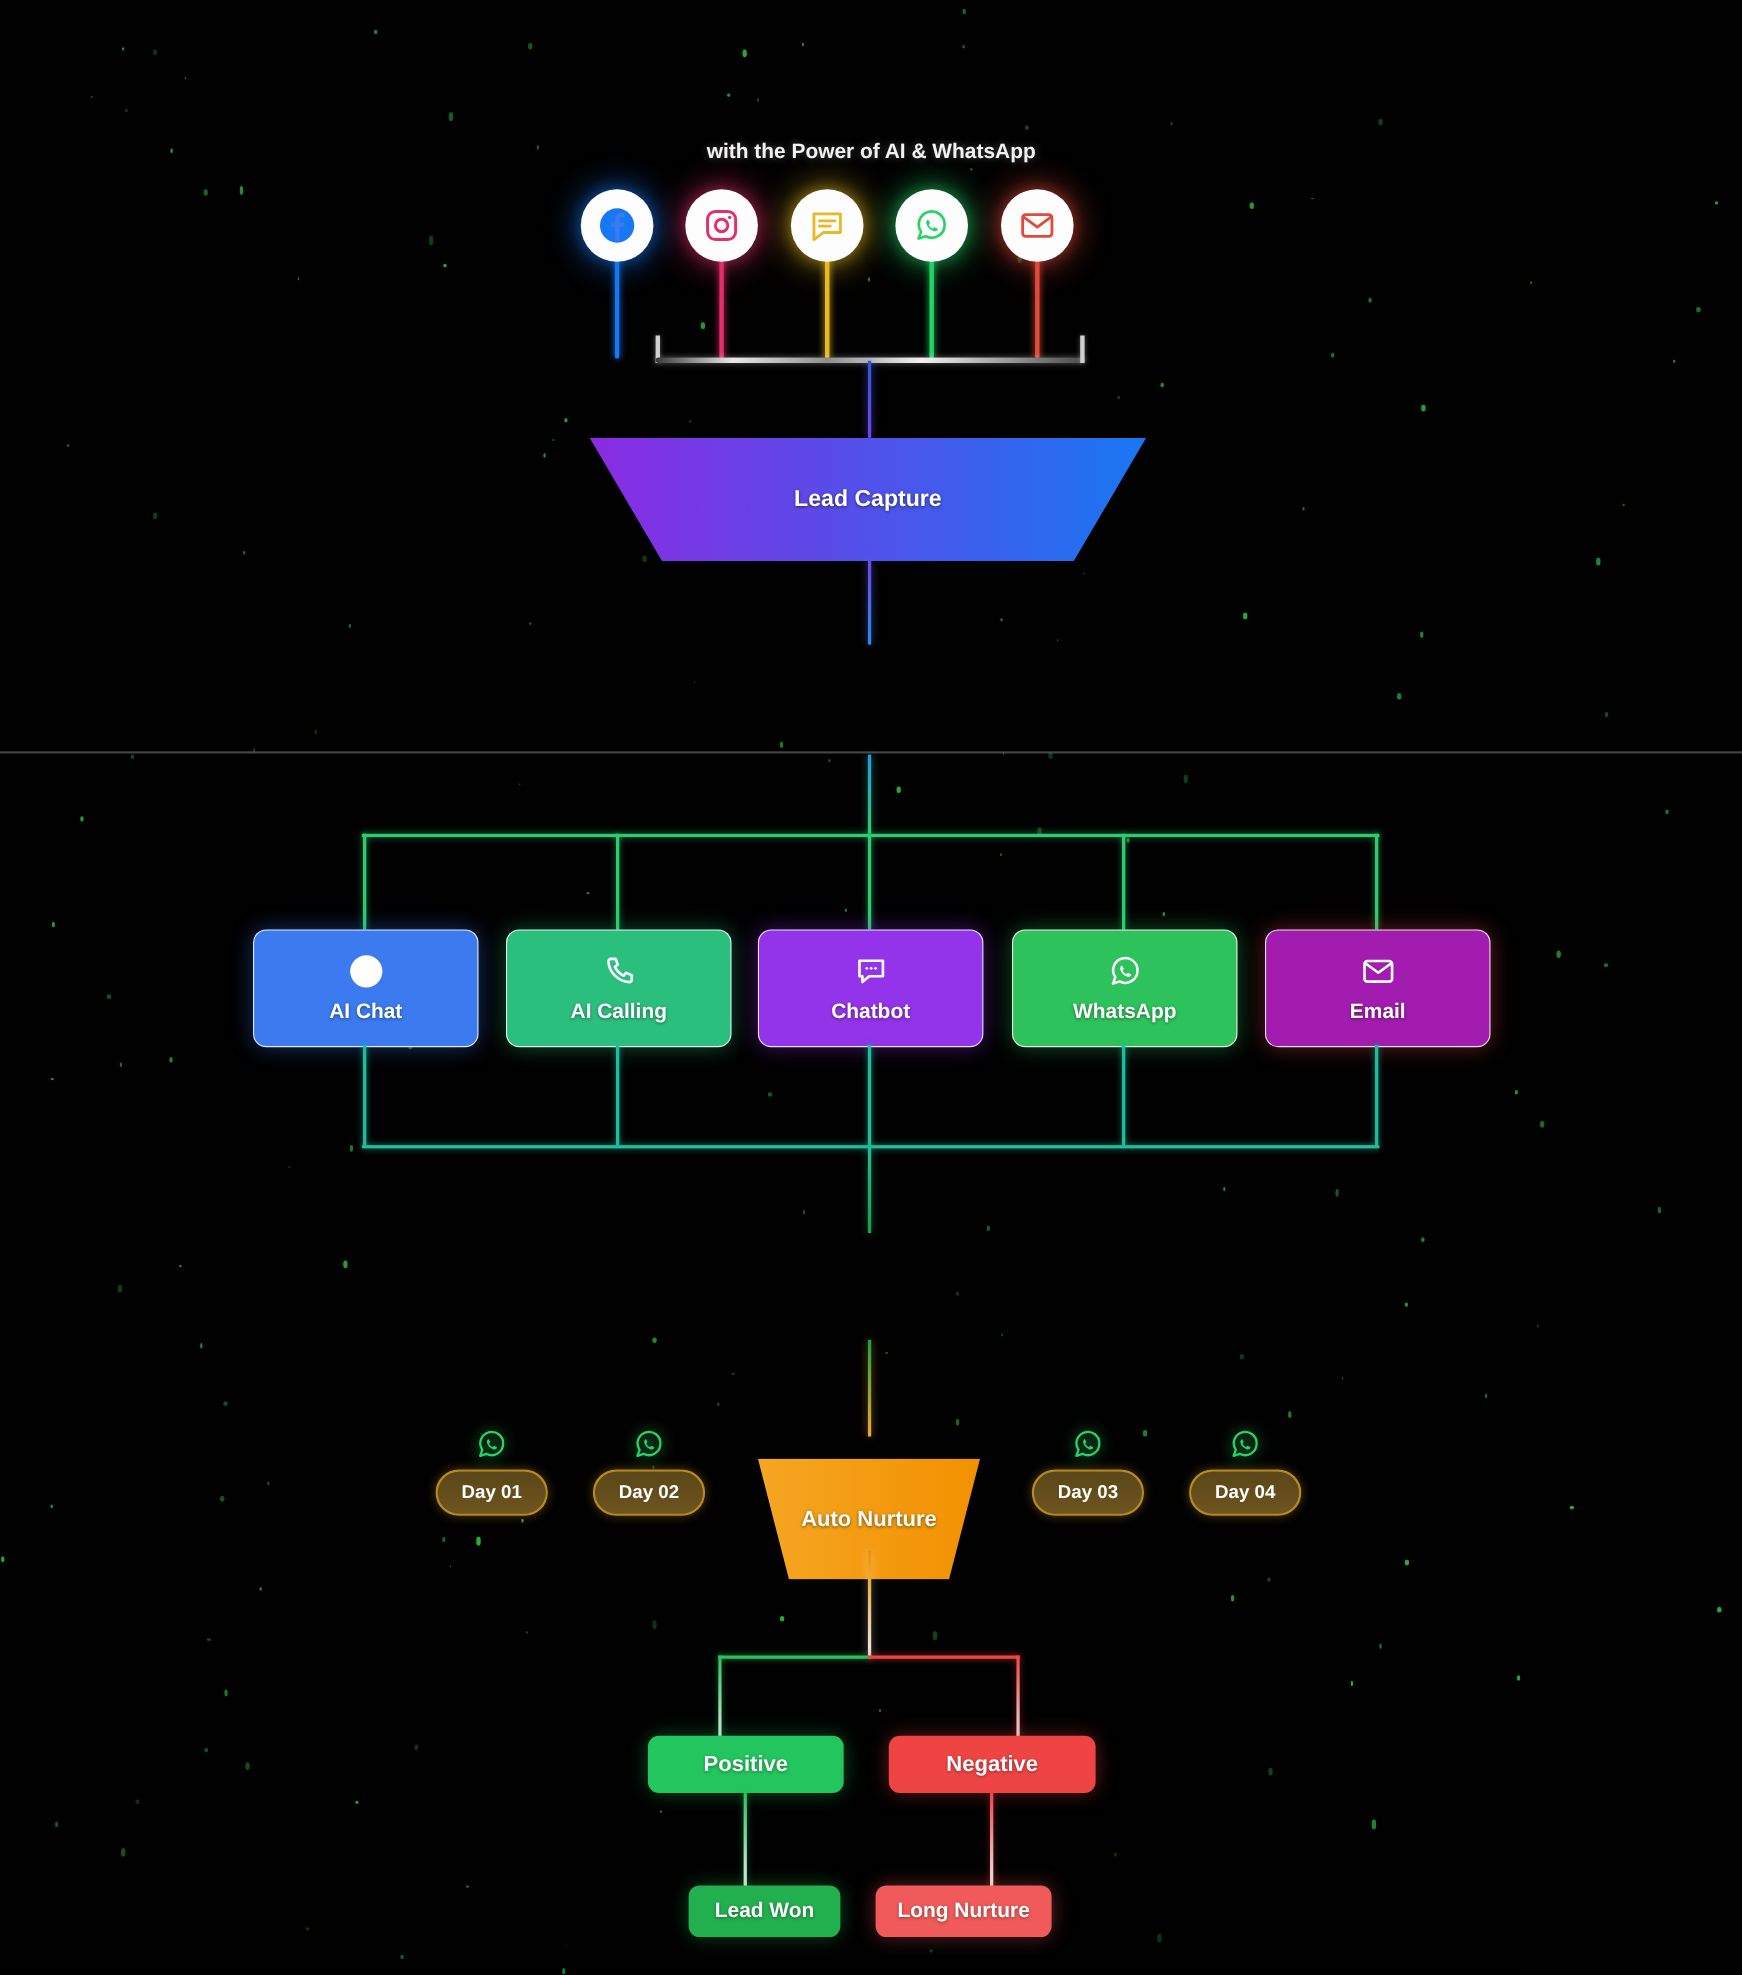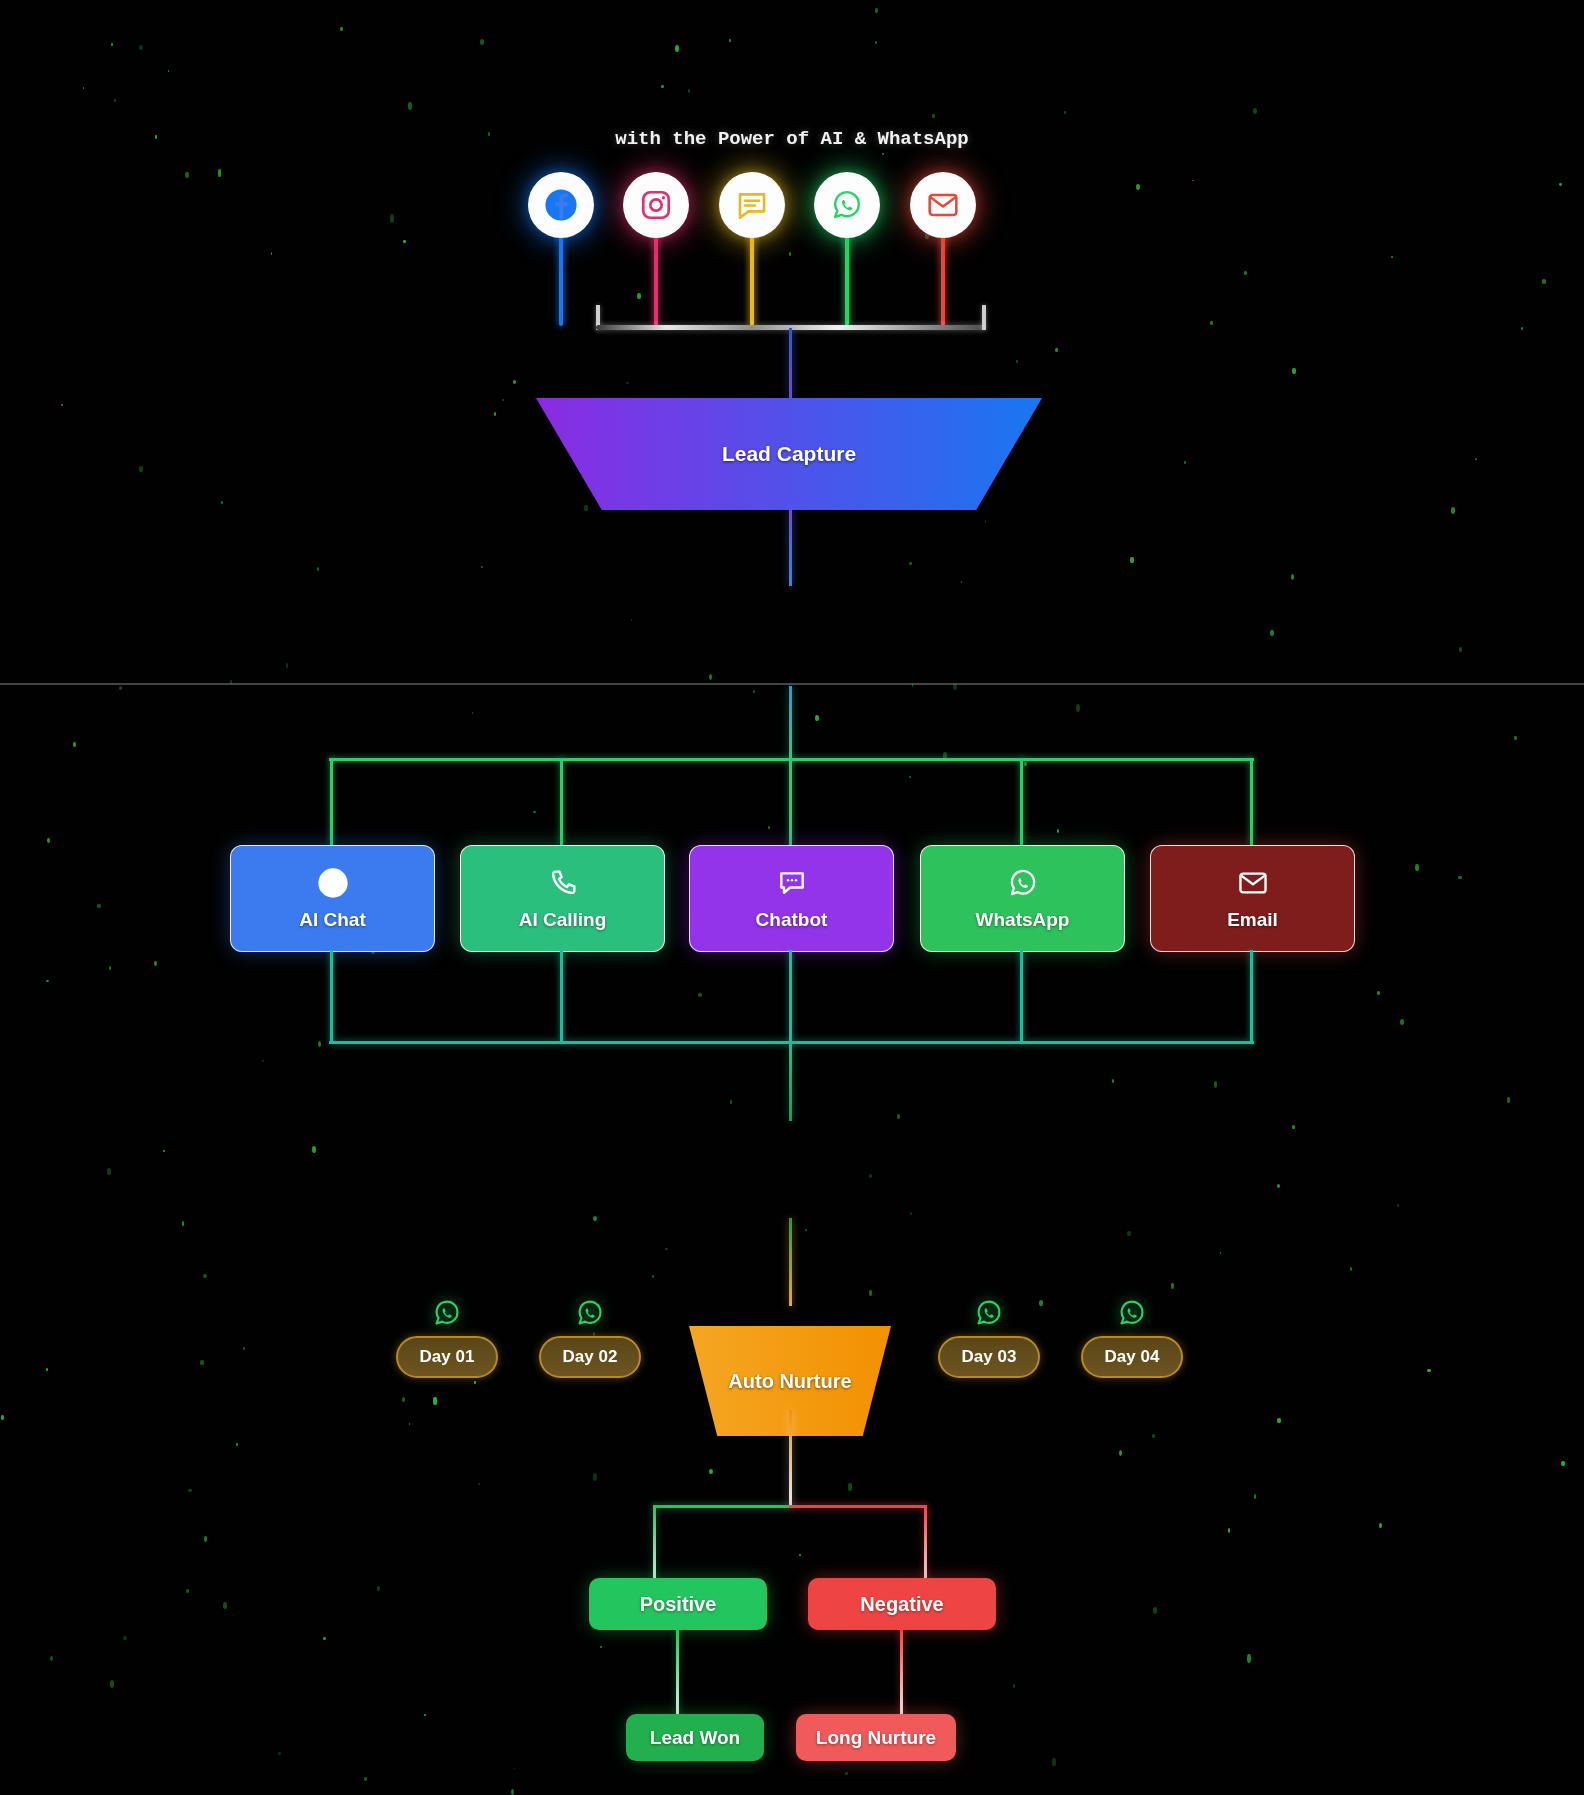"with the Power of AI" .subtitle { font-family: Liberation Mono, monospace -> none }
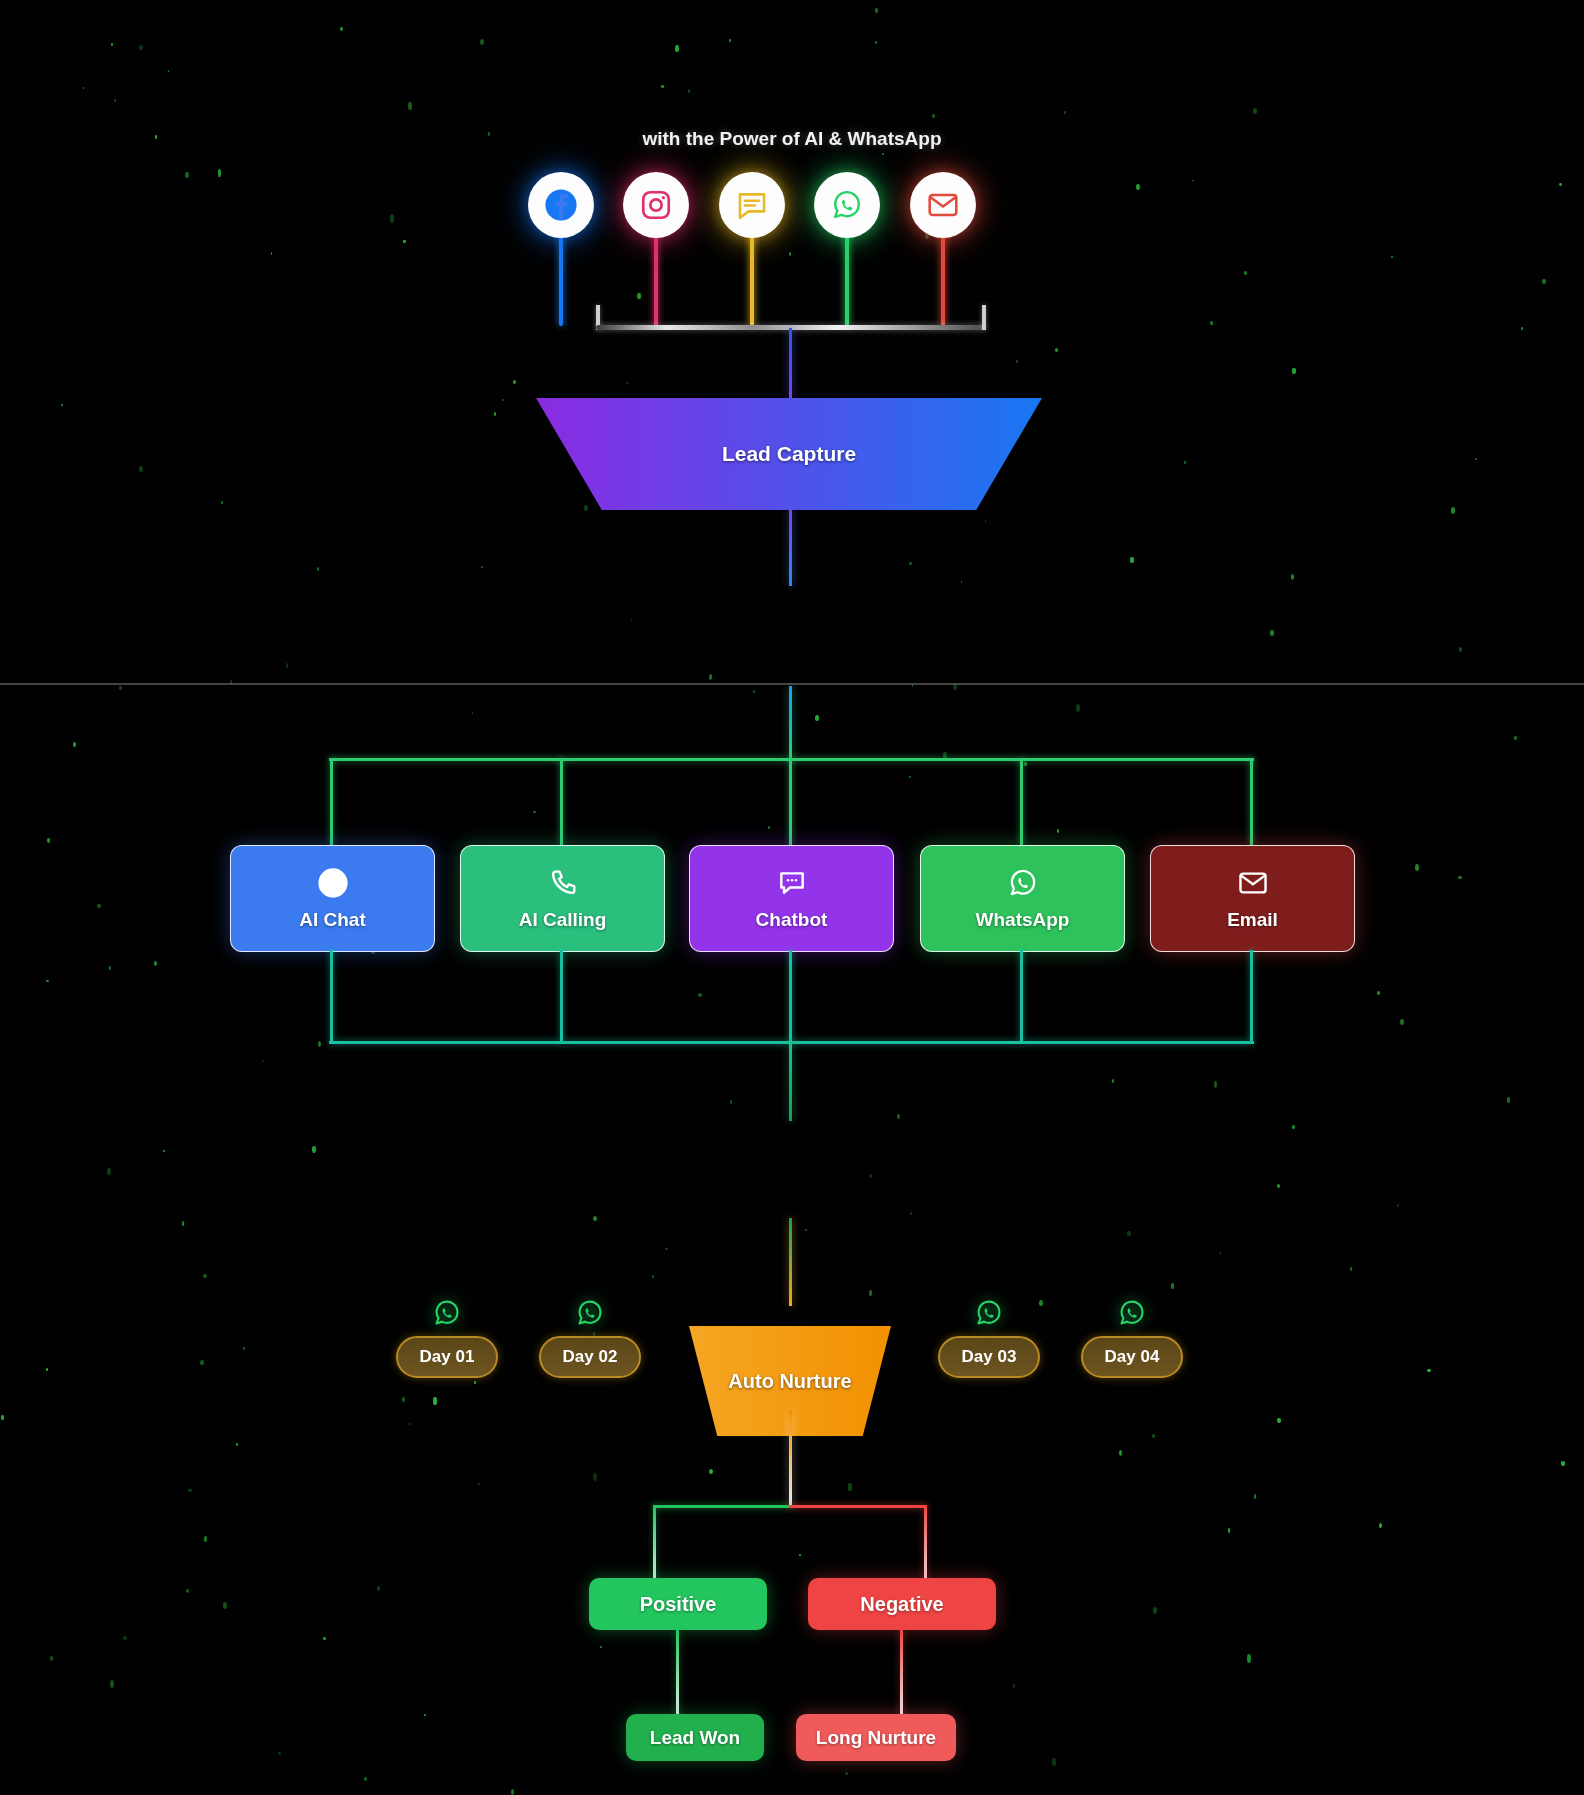"Email" div.card { background: #7f1d1d -> #a21caf }
